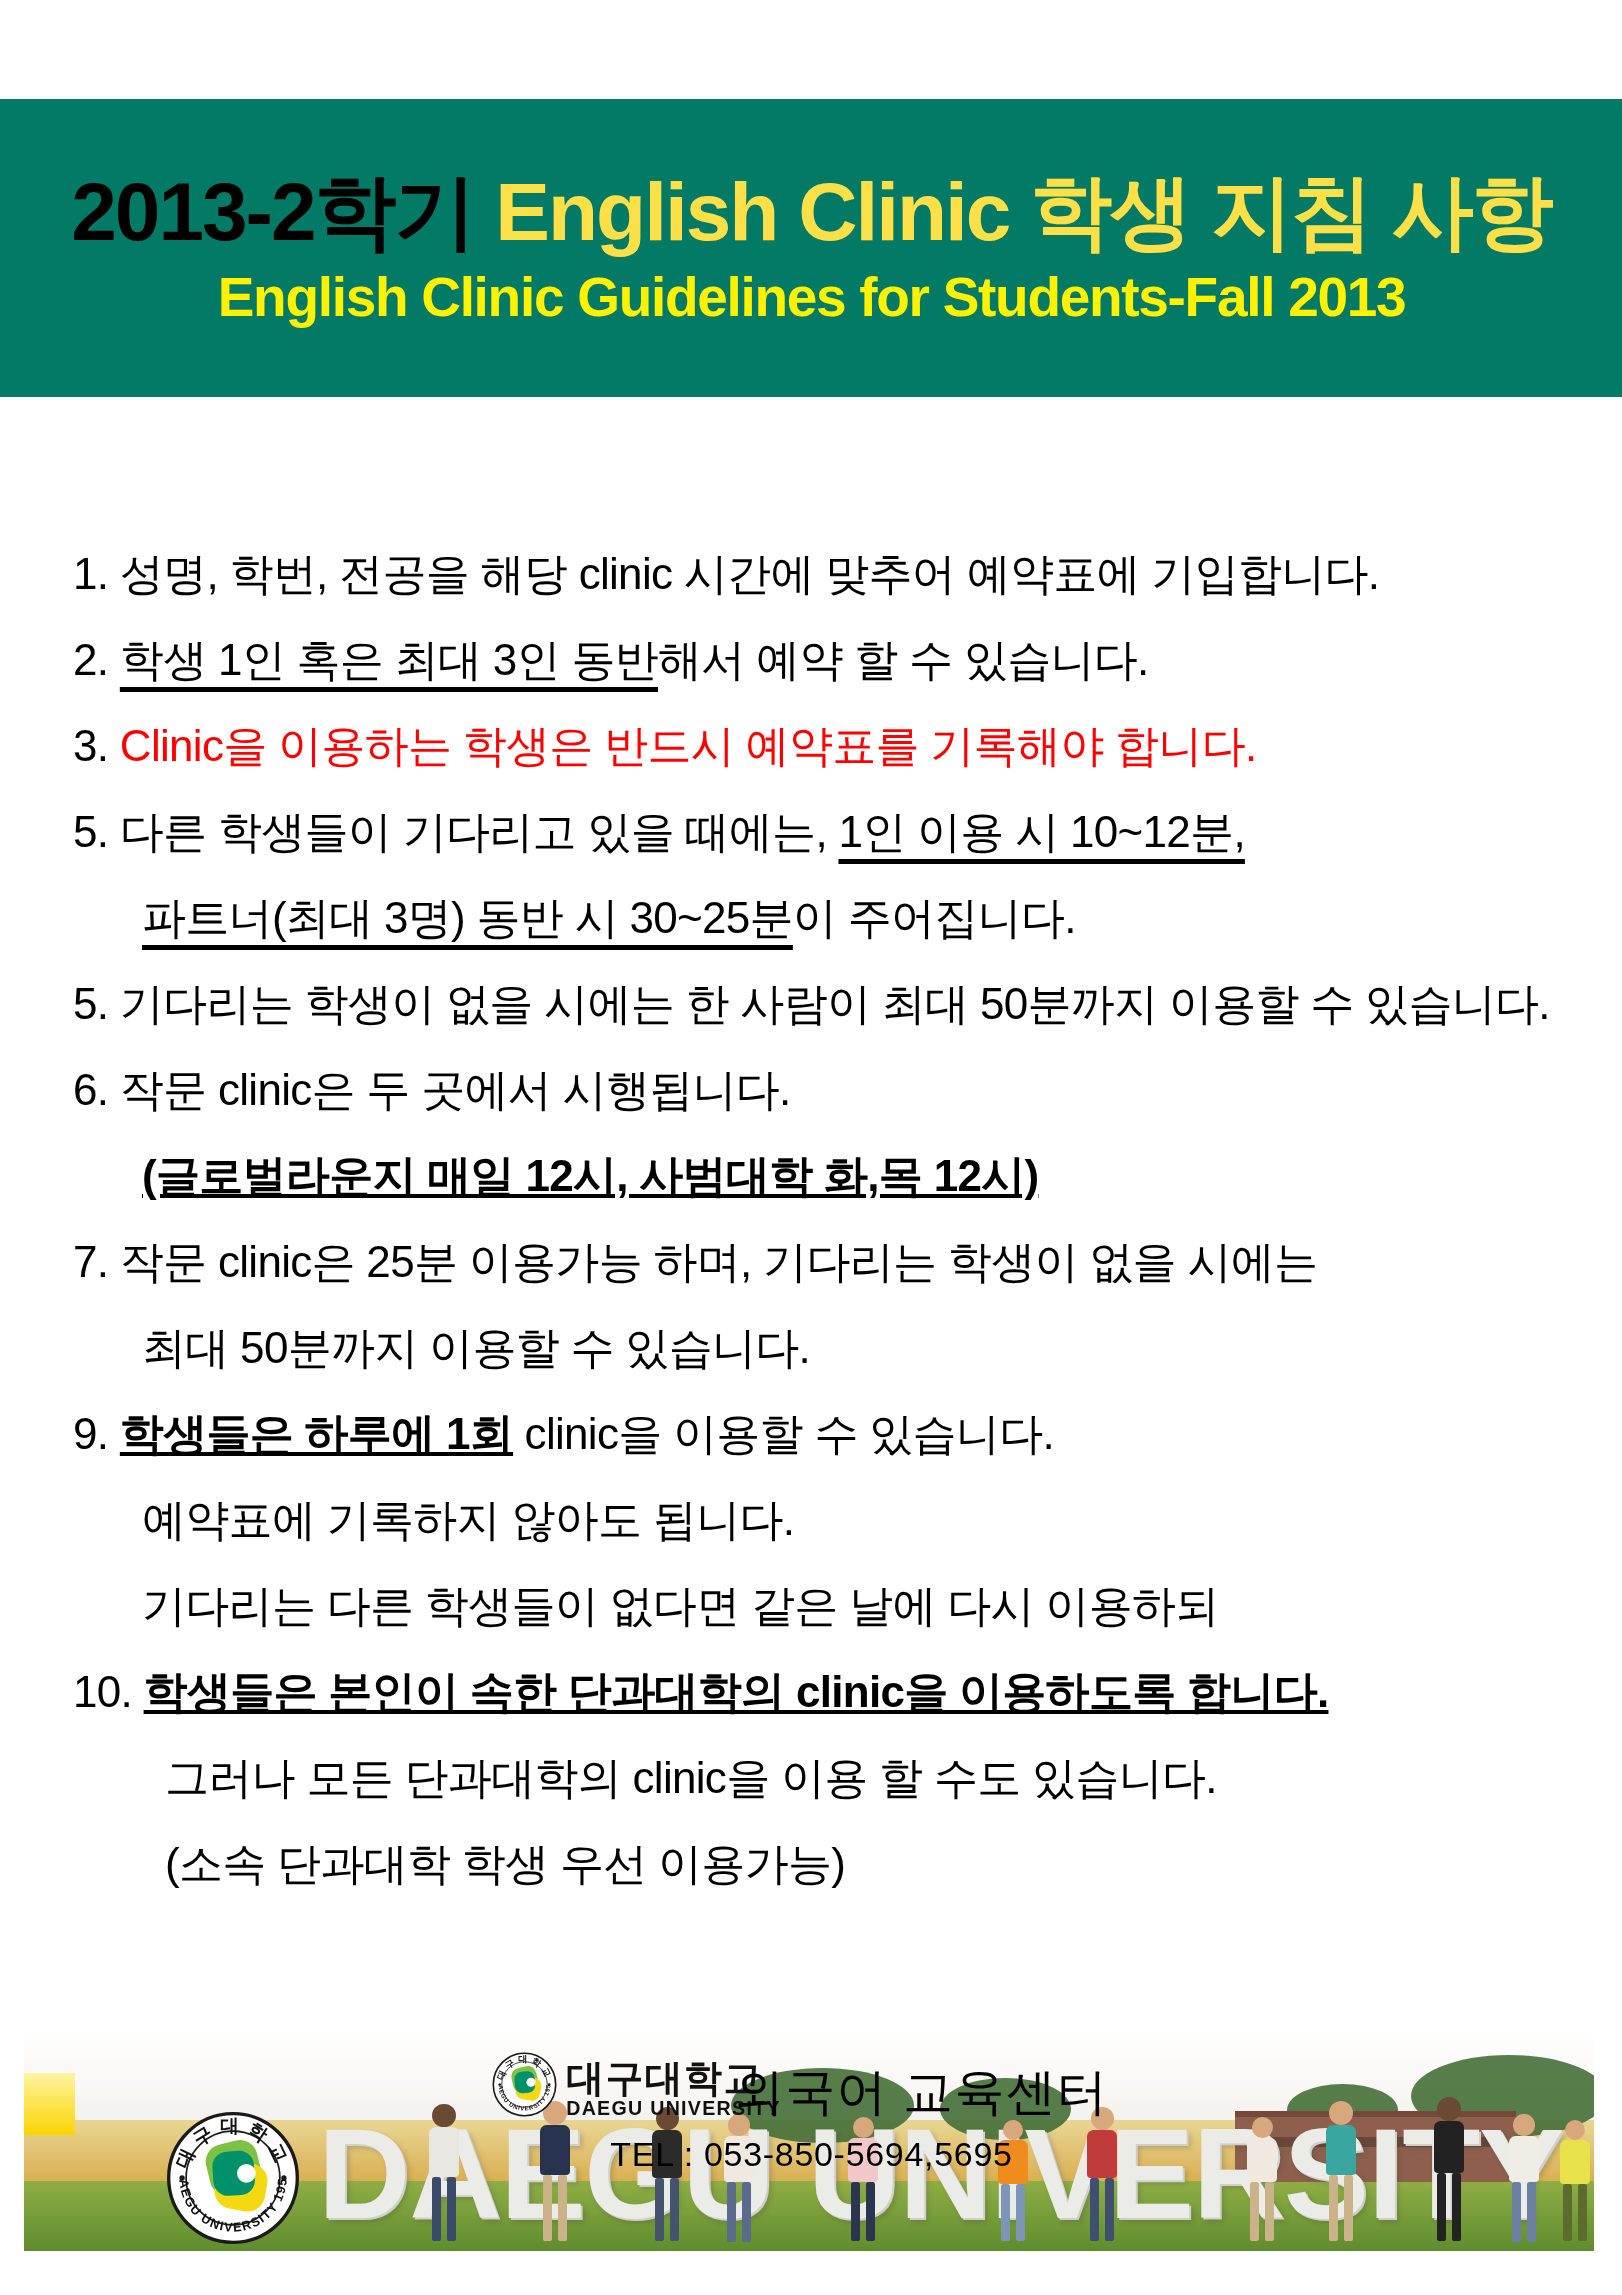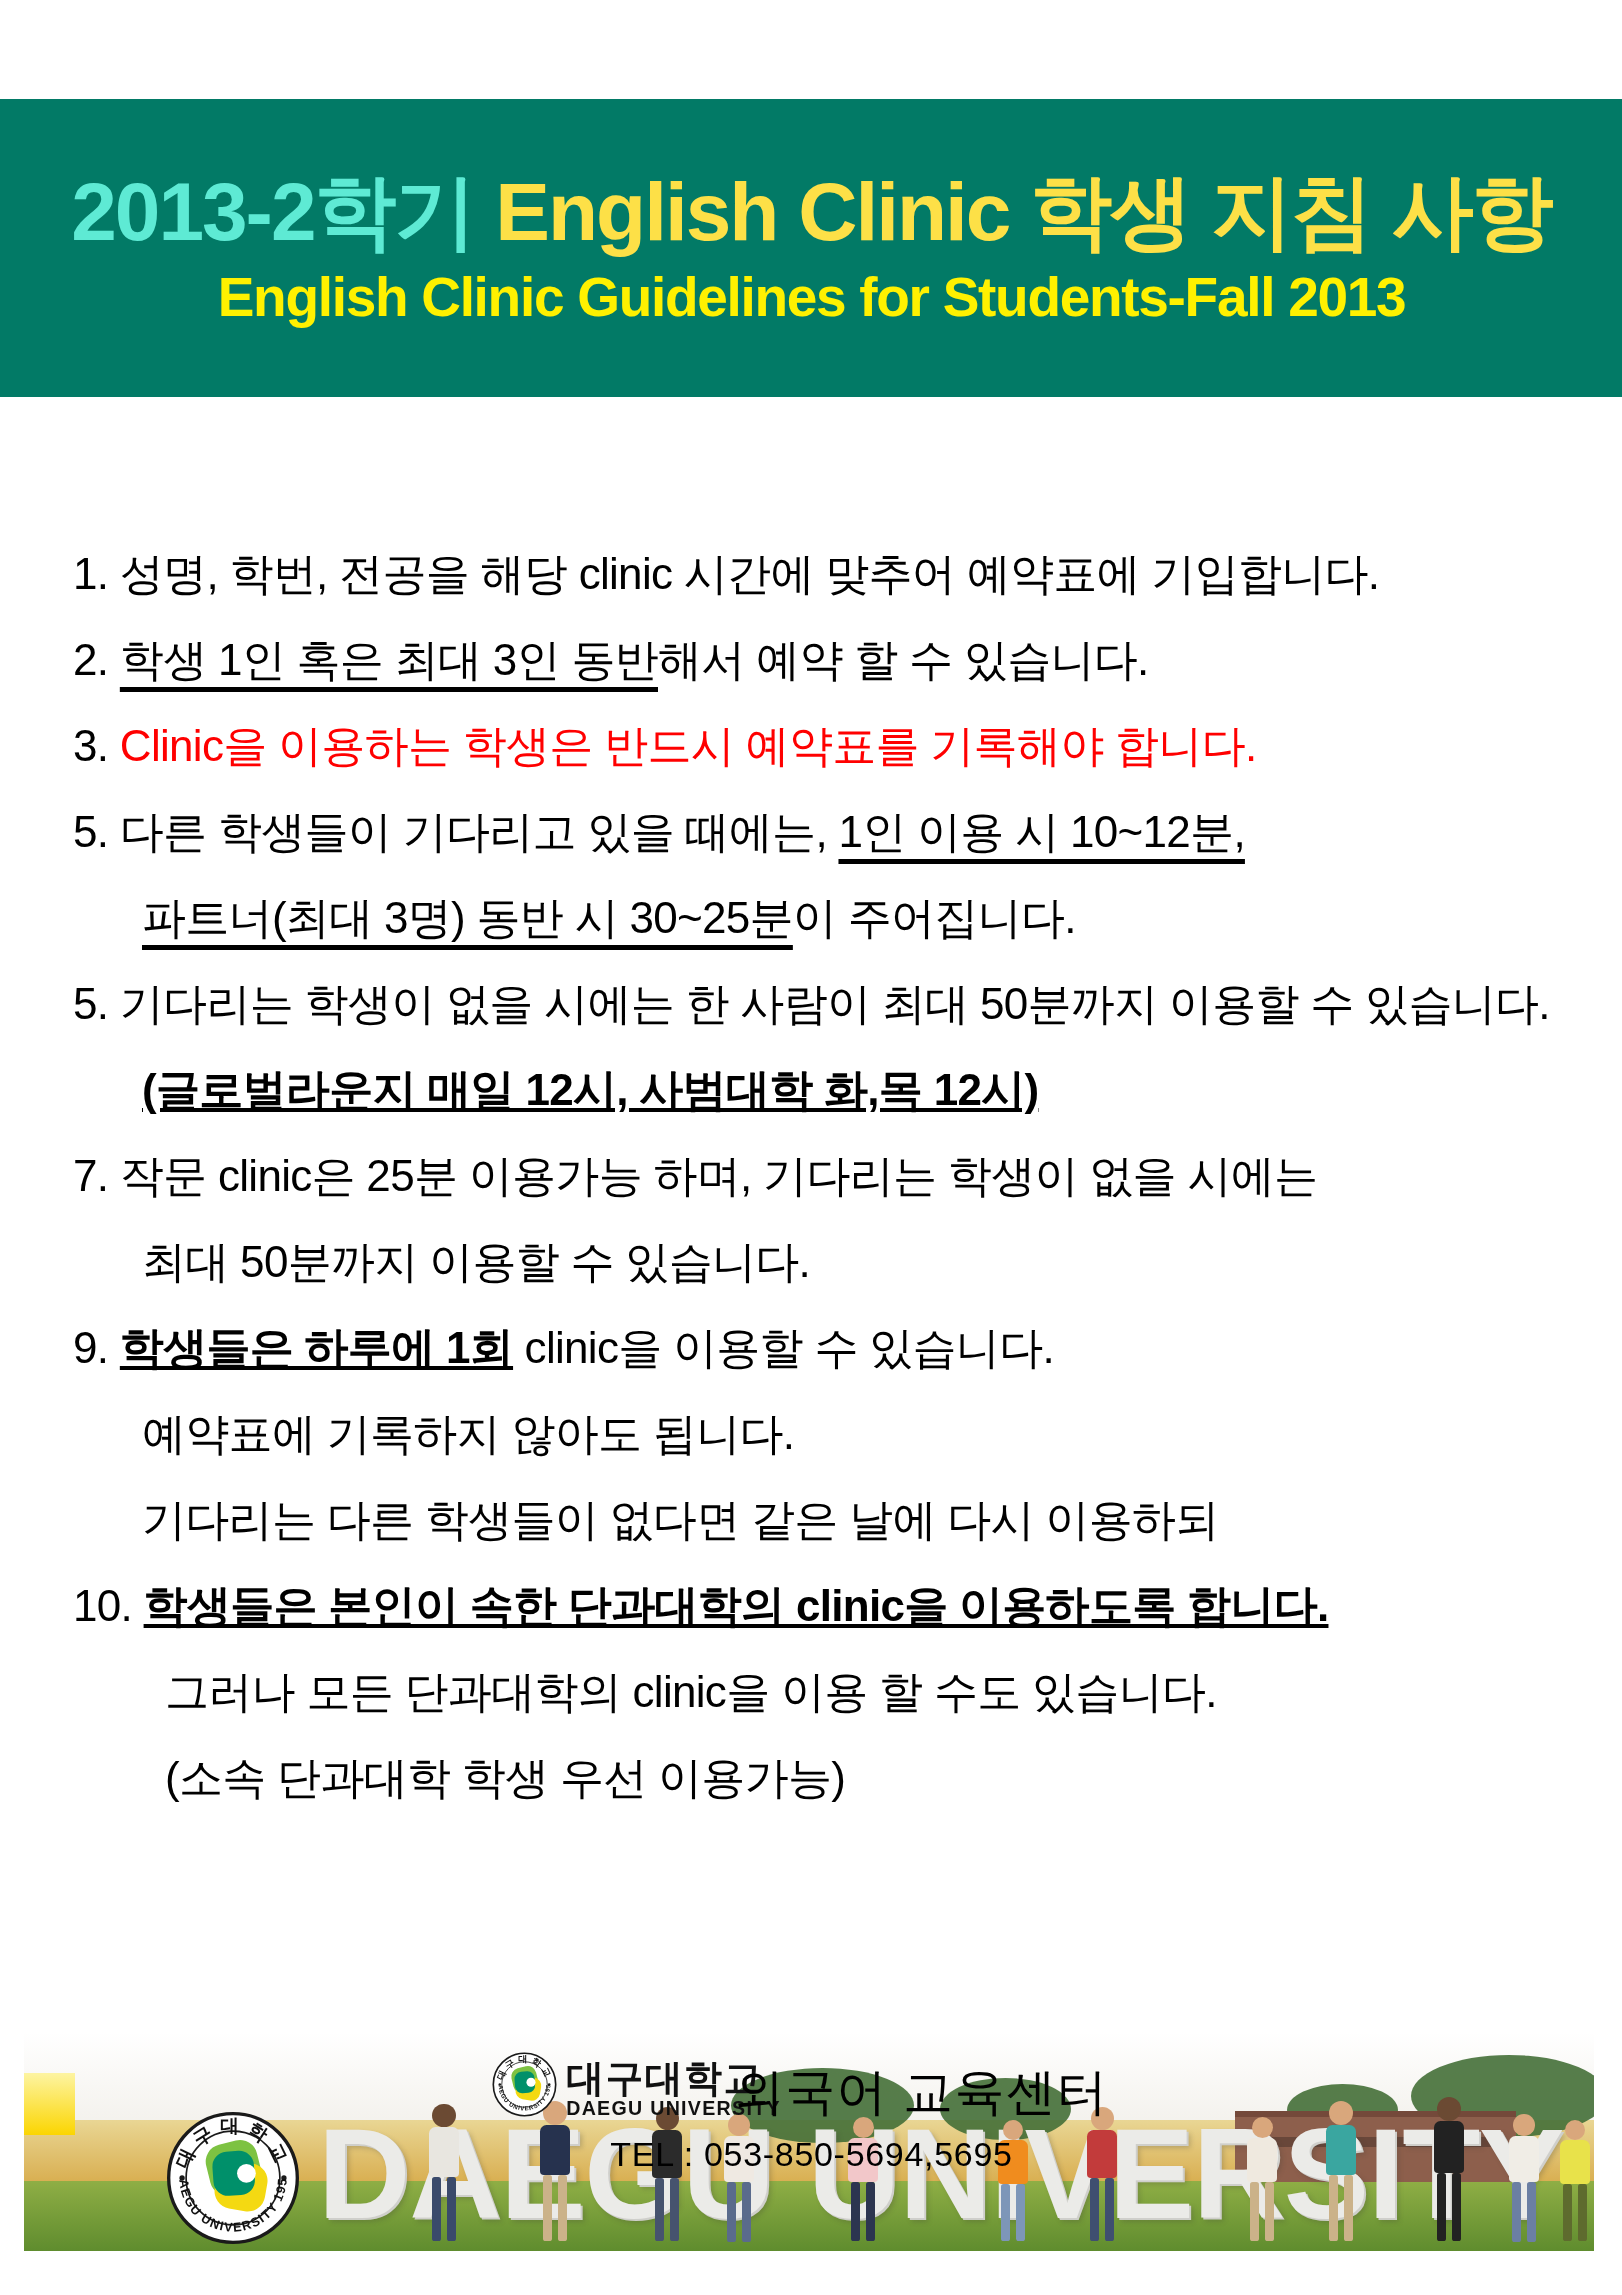"2013-2학기" #title1 .wh { color: #5eead4 -> #000000 }
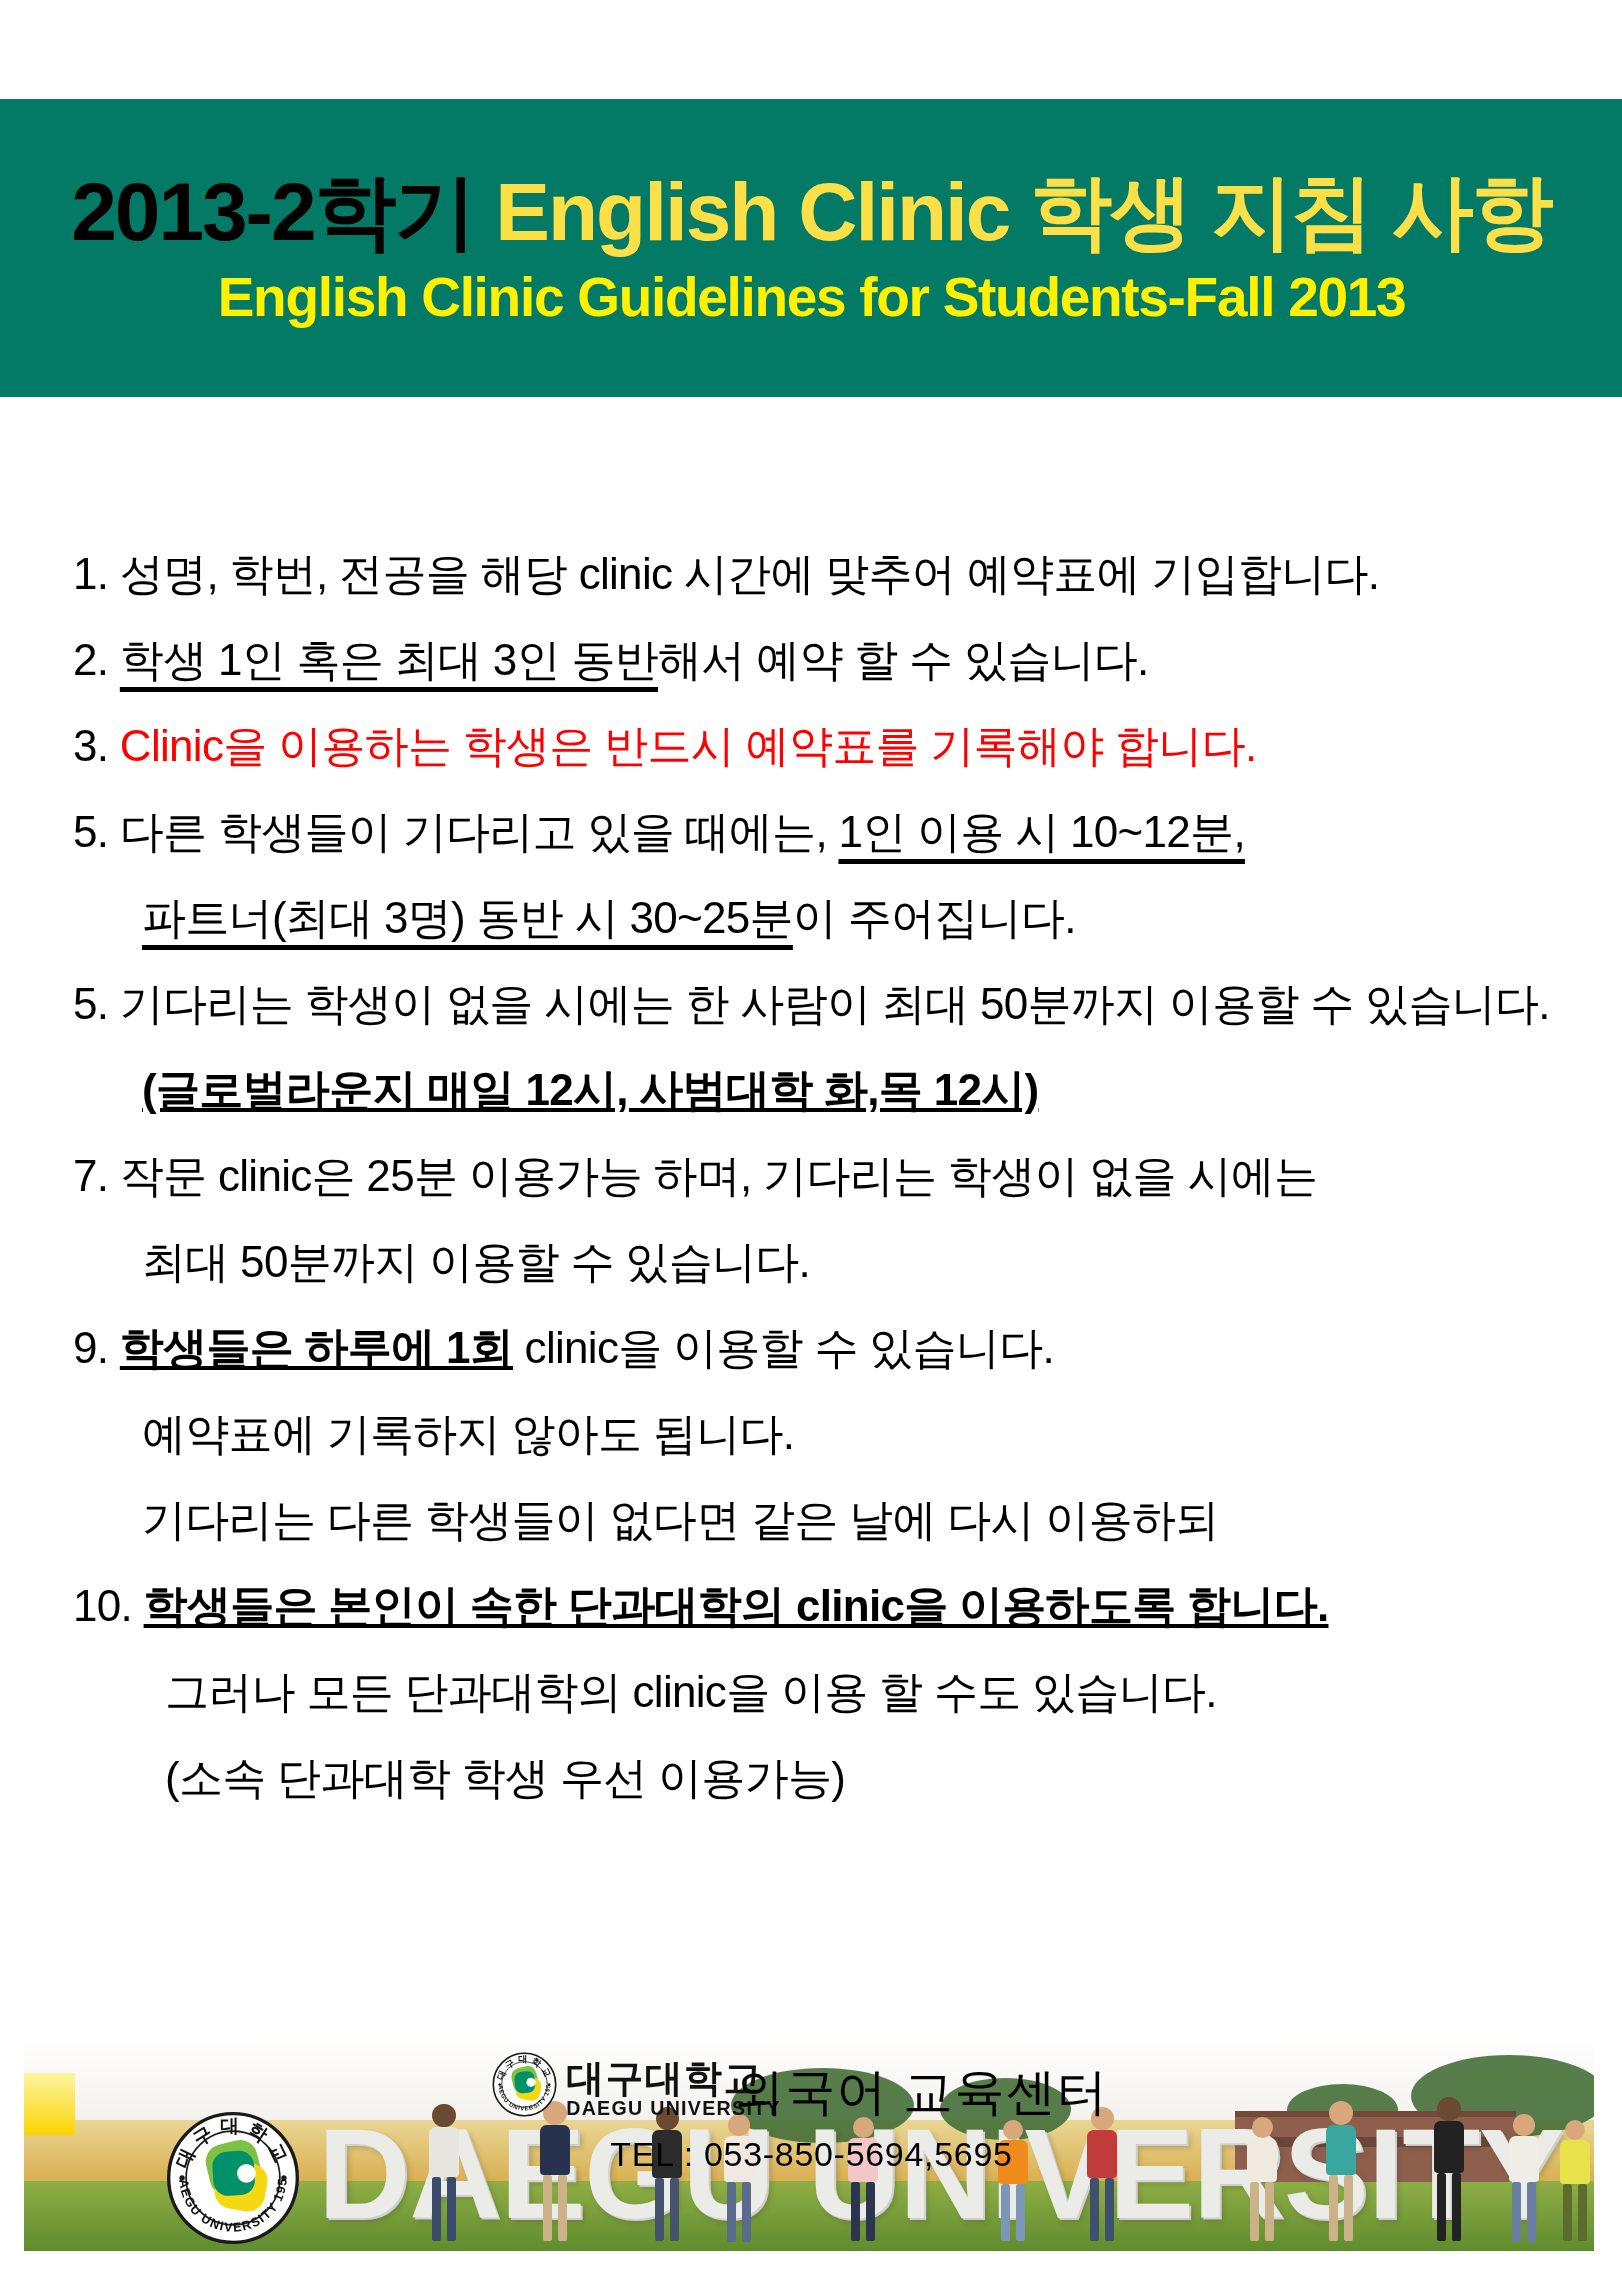"6. 작문 clinic은 두 곳에서" div.gl-line { html: none -> <div><span>6. 작문 clinic은 두 곳에서 시행됩니다.</span></div> }
